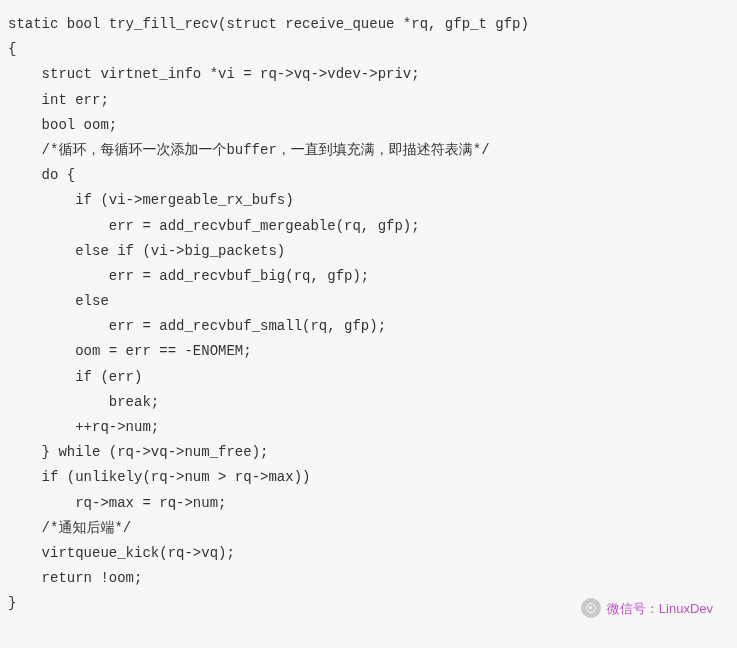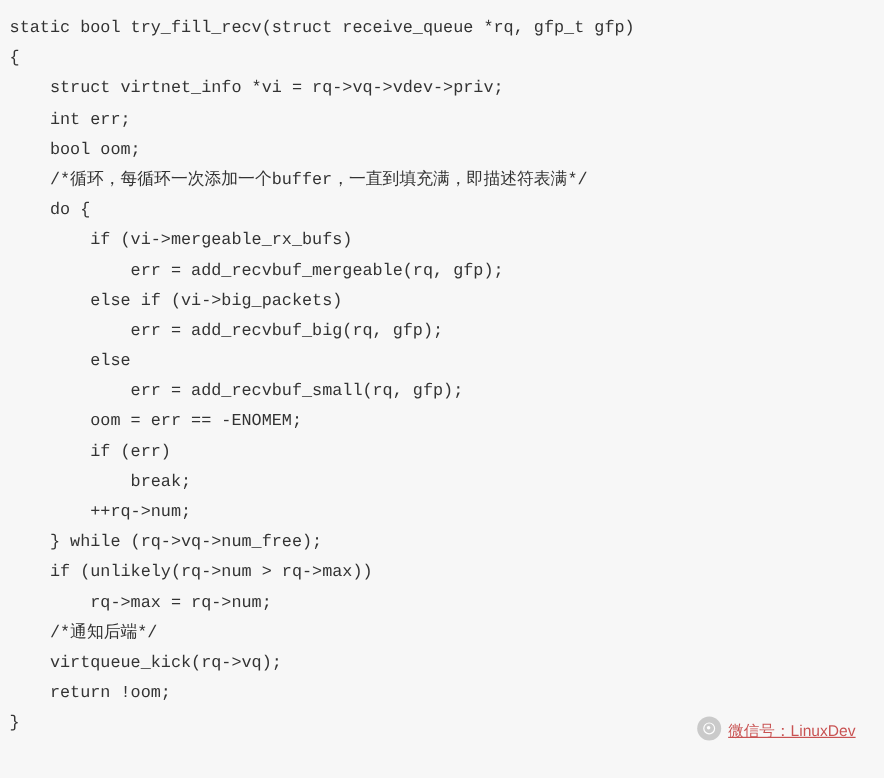"微信号：LinuxDev" .watermark { align-items: flex-start -> center; color: #b91c1c -> #a21caf; text-decoration: underline -> none }
